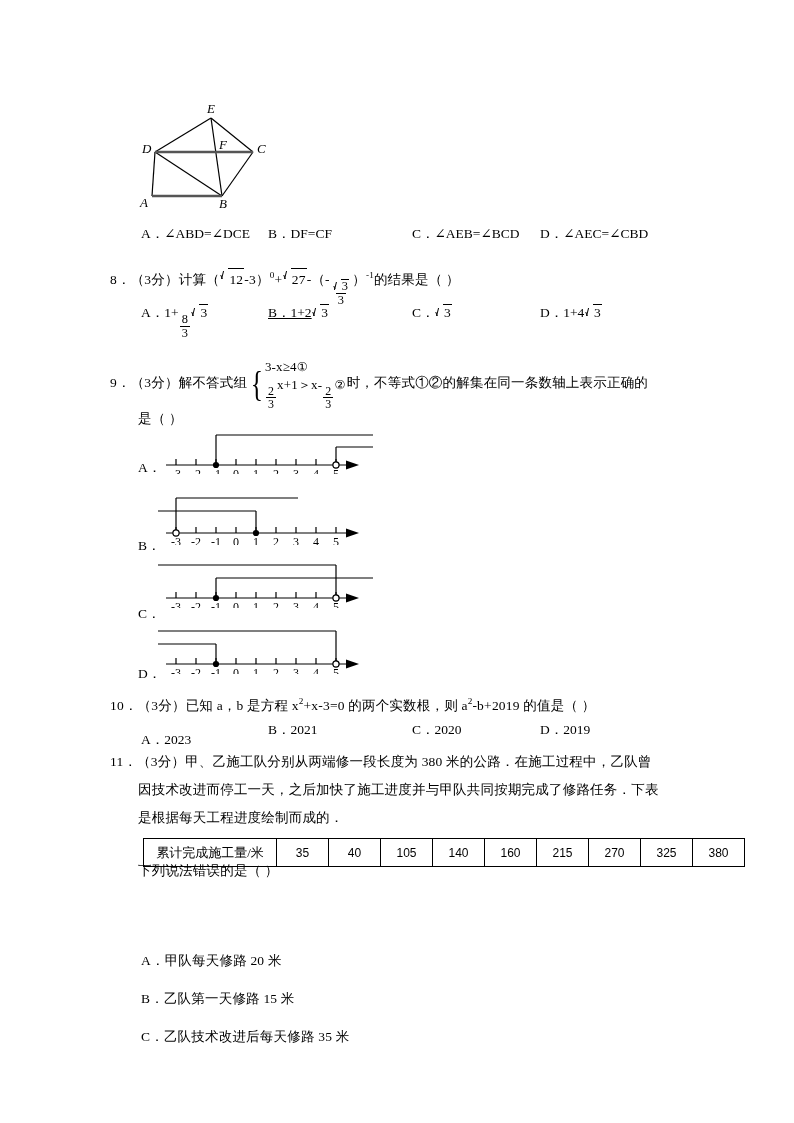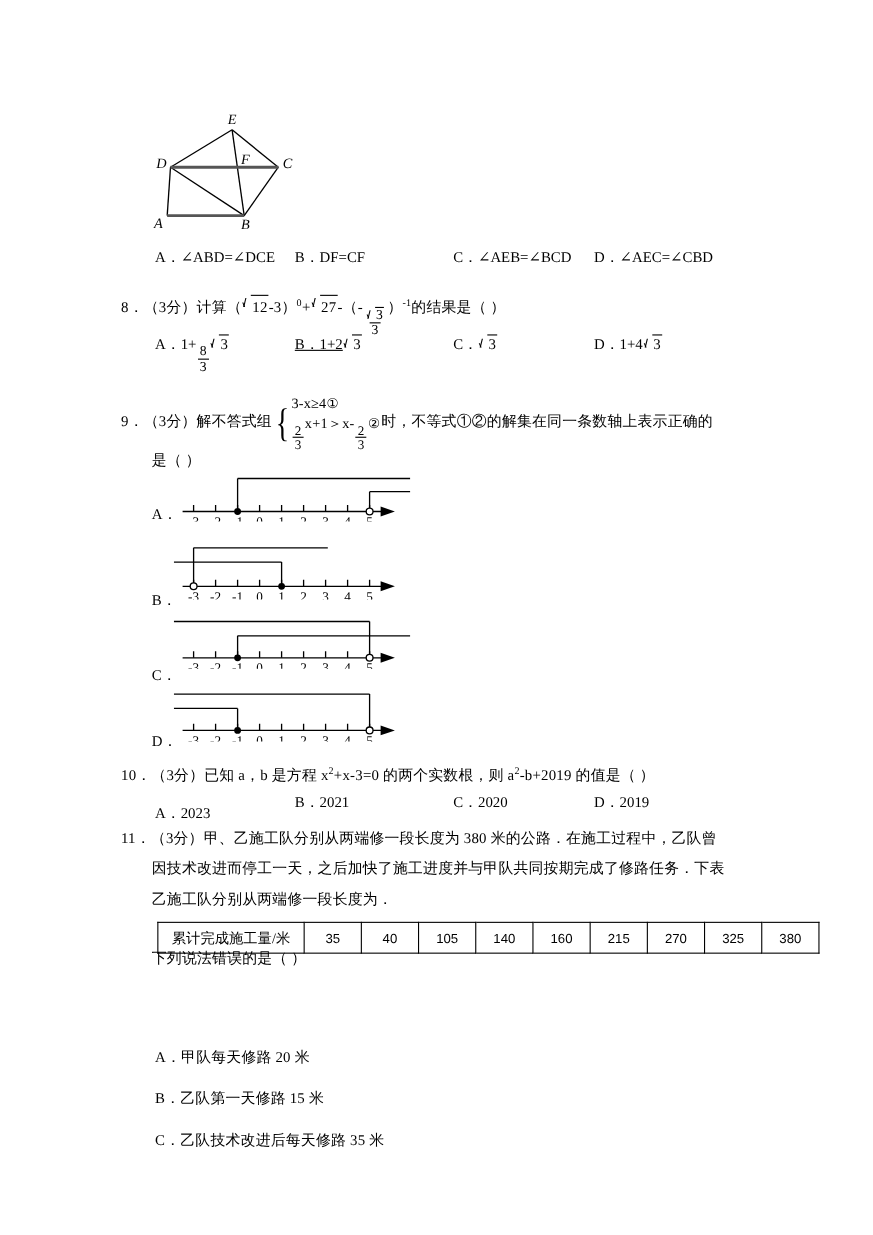"乙施工队分别从两端修一段长度为．" span.q { text: 乙施工队分别从两端修一段长度为 -> 是根据每天工程进度绘制而成的 }
